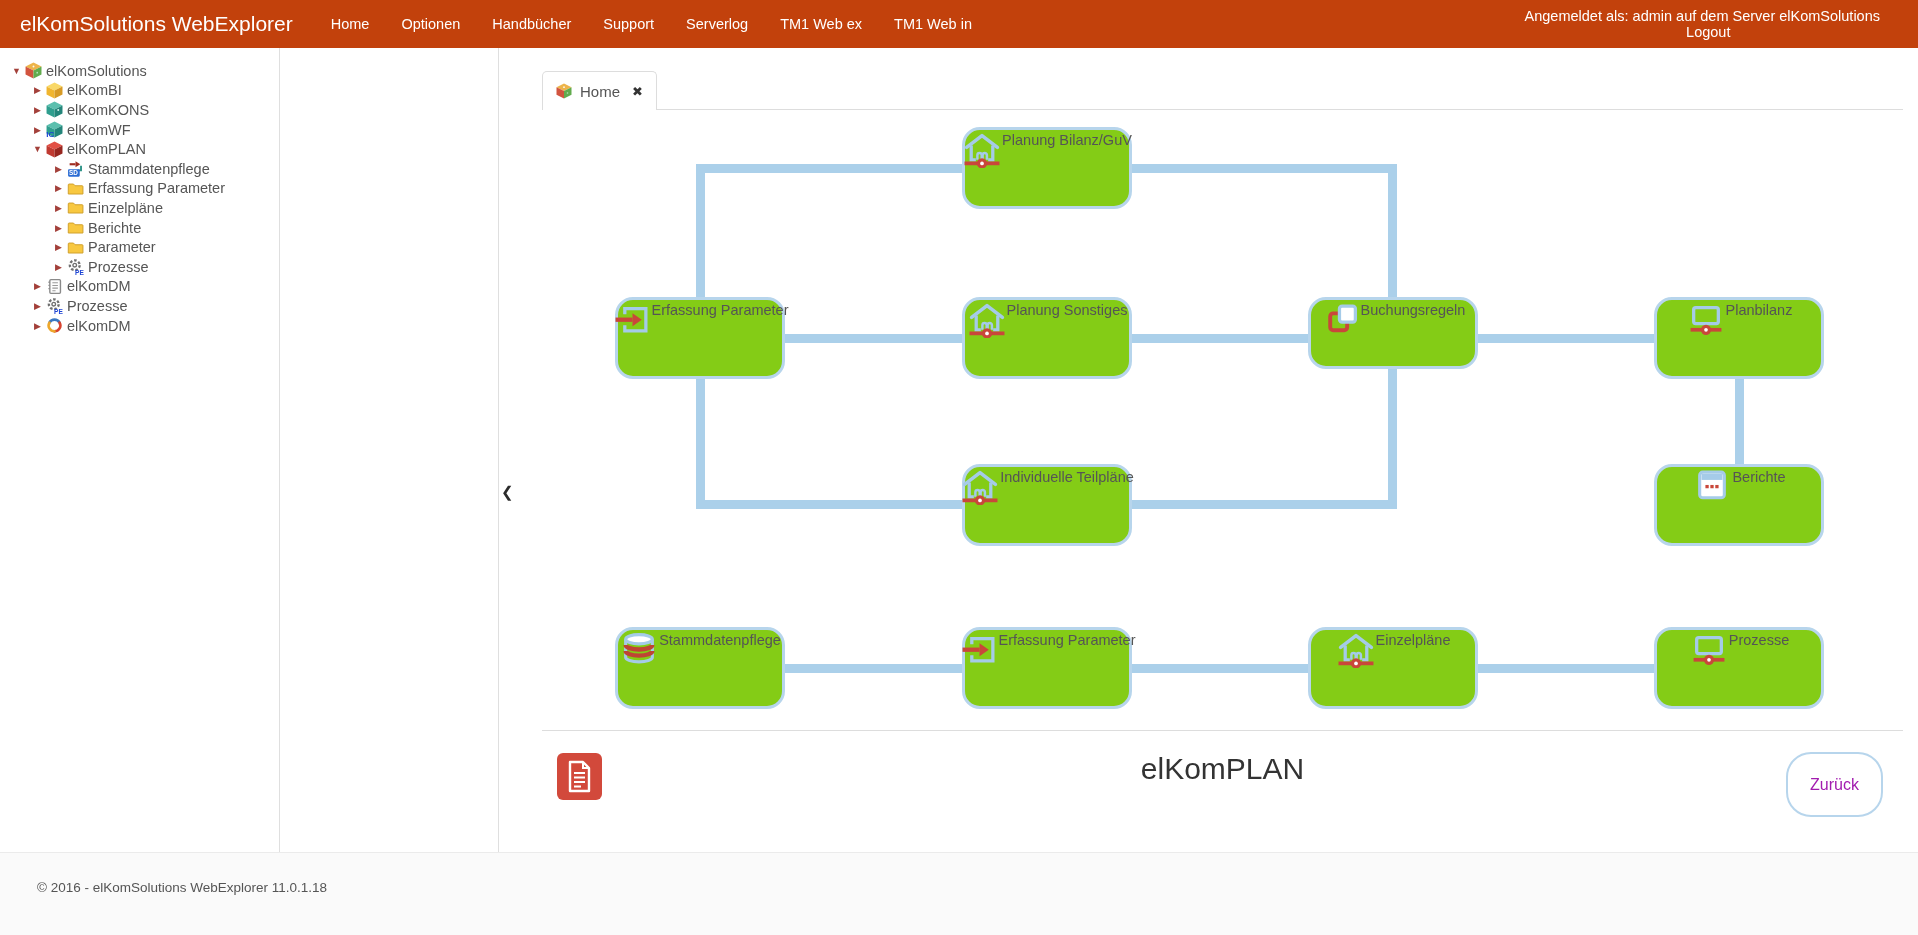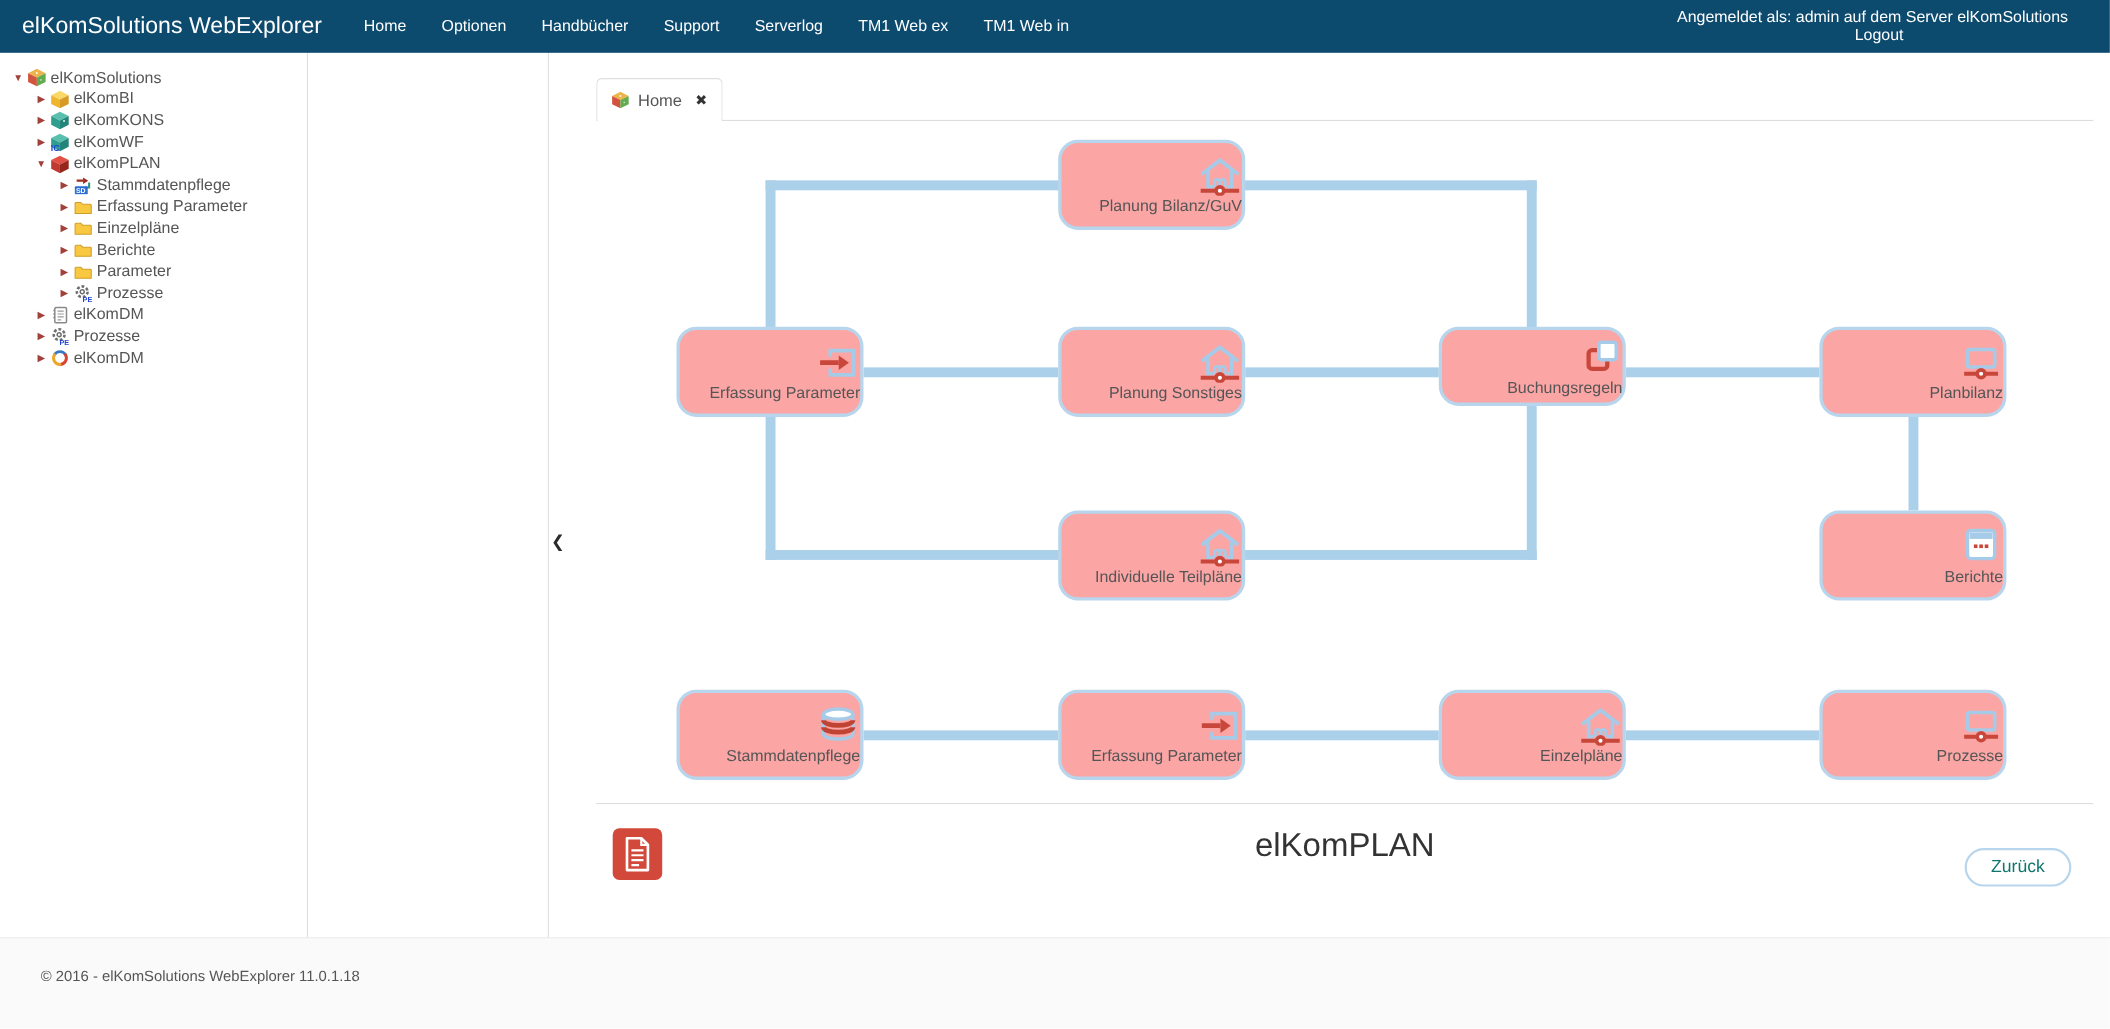"elKomSolutions WebExplorer" .navbar { background: #0c4a6e -> #c2410c }
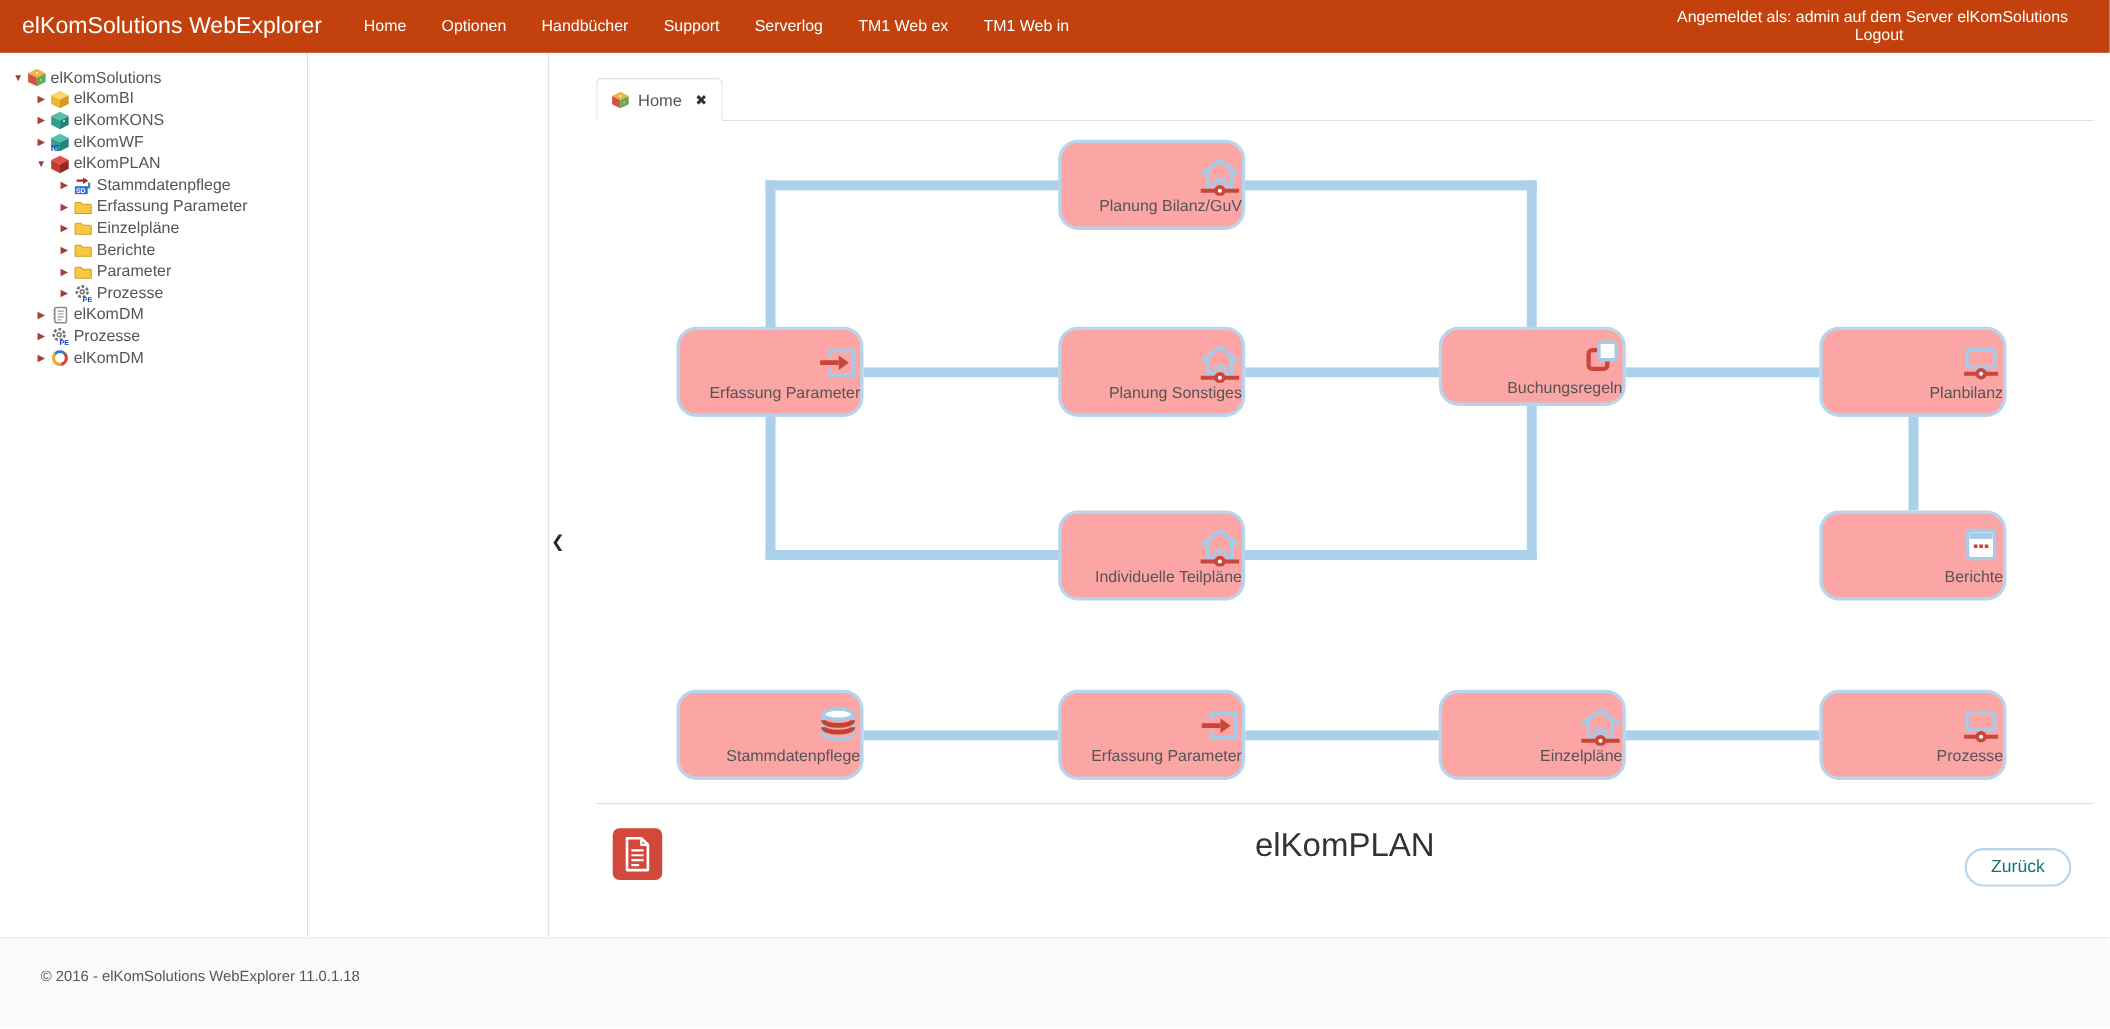"Planung Bilanz/GuV" .diagram-box { align-items: flex-end -> flex-start; background: #fca5a5 -> #84cc16; flex-direction: column -> row }
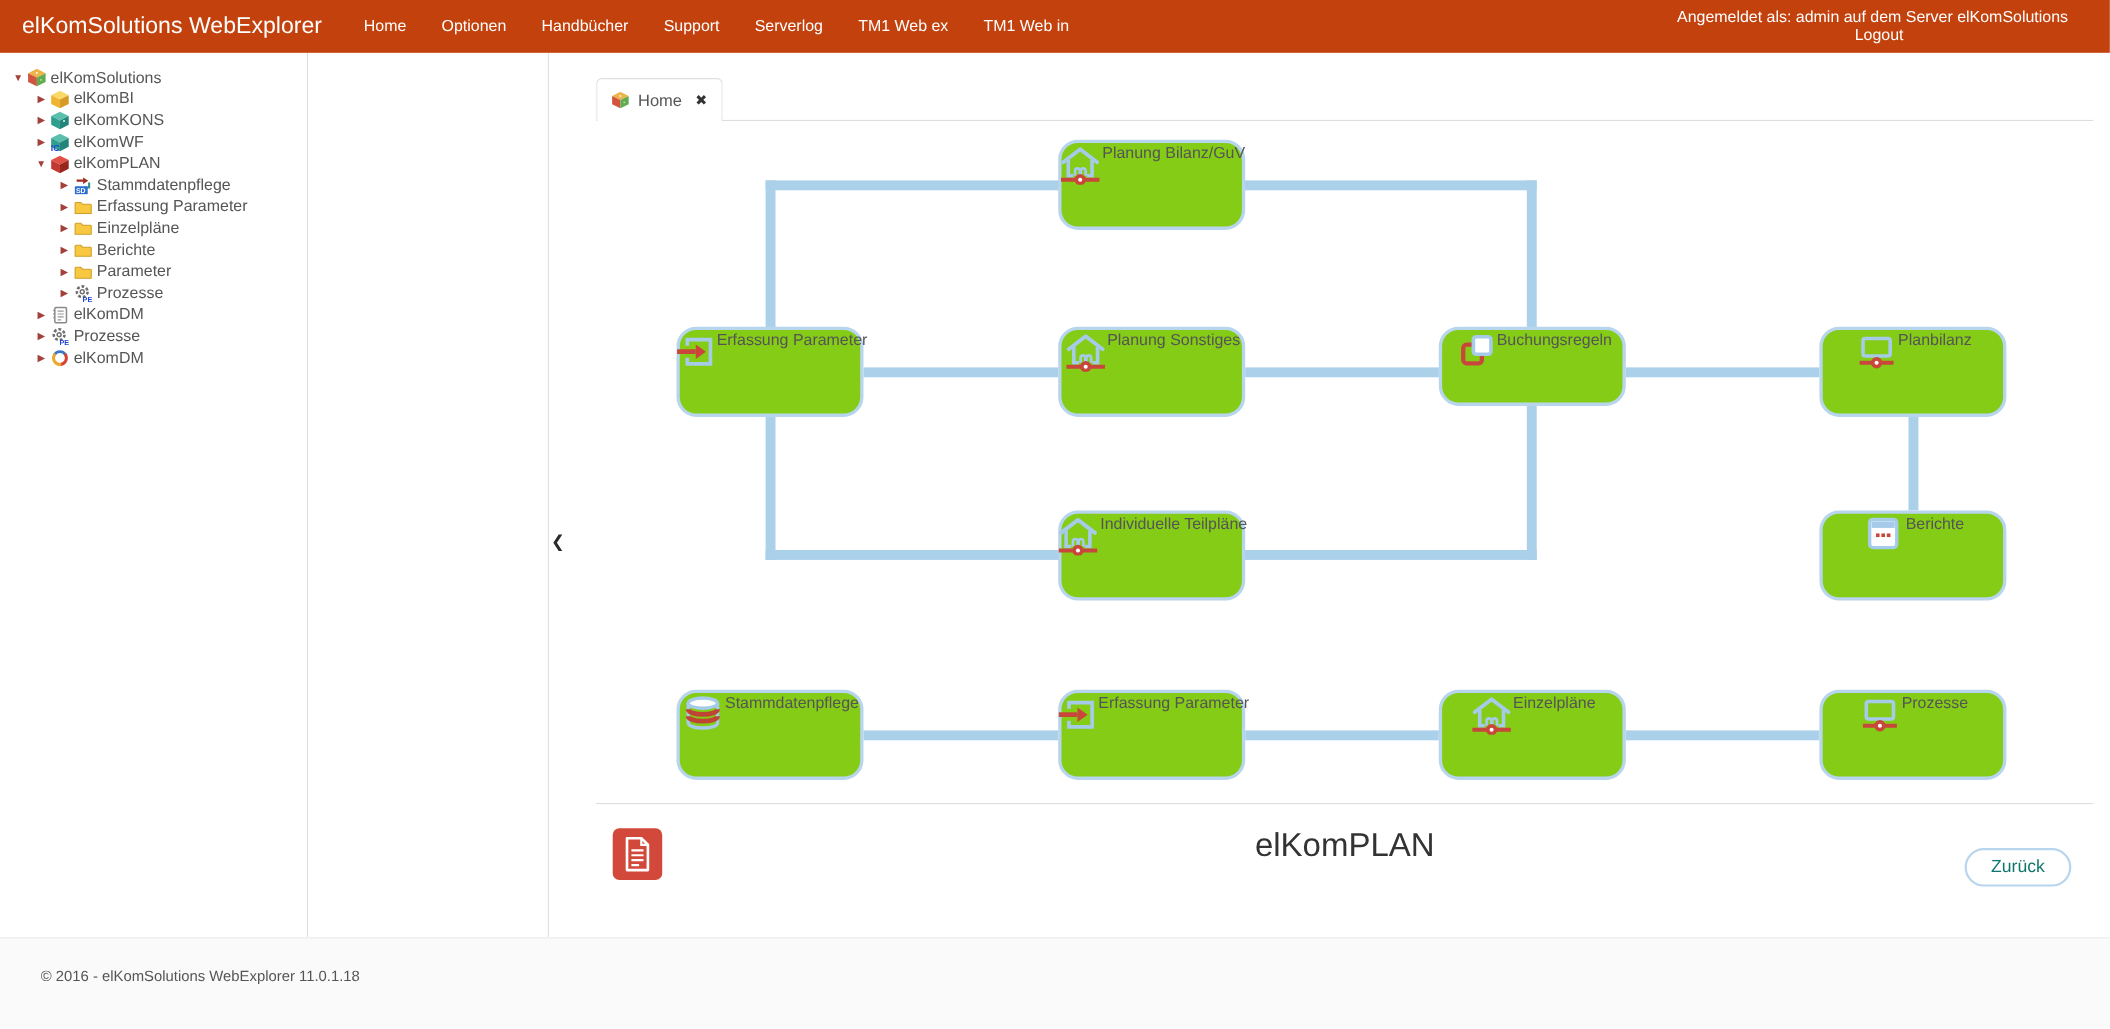"Zurück" .back-btn { color: #0f766e -> #a21caf; height: 35px -> 65px; top: 771px -> 752px }
